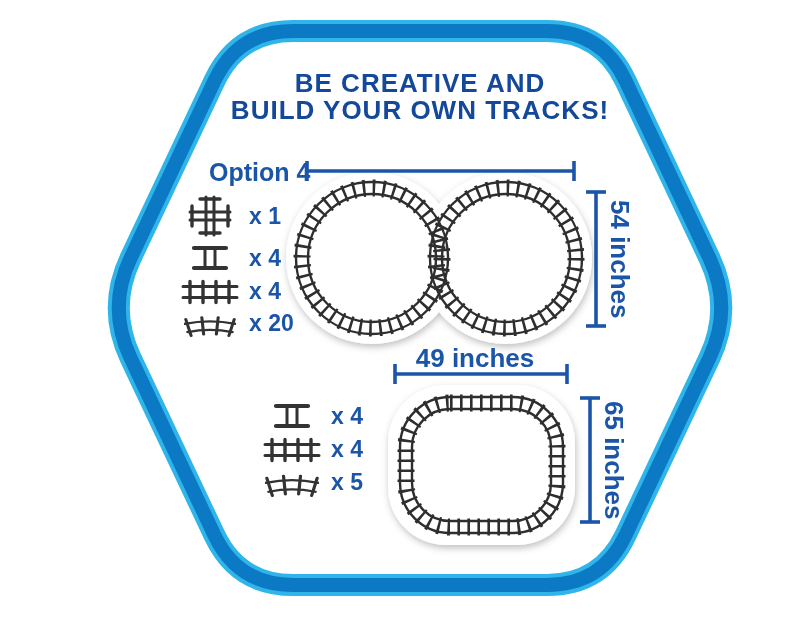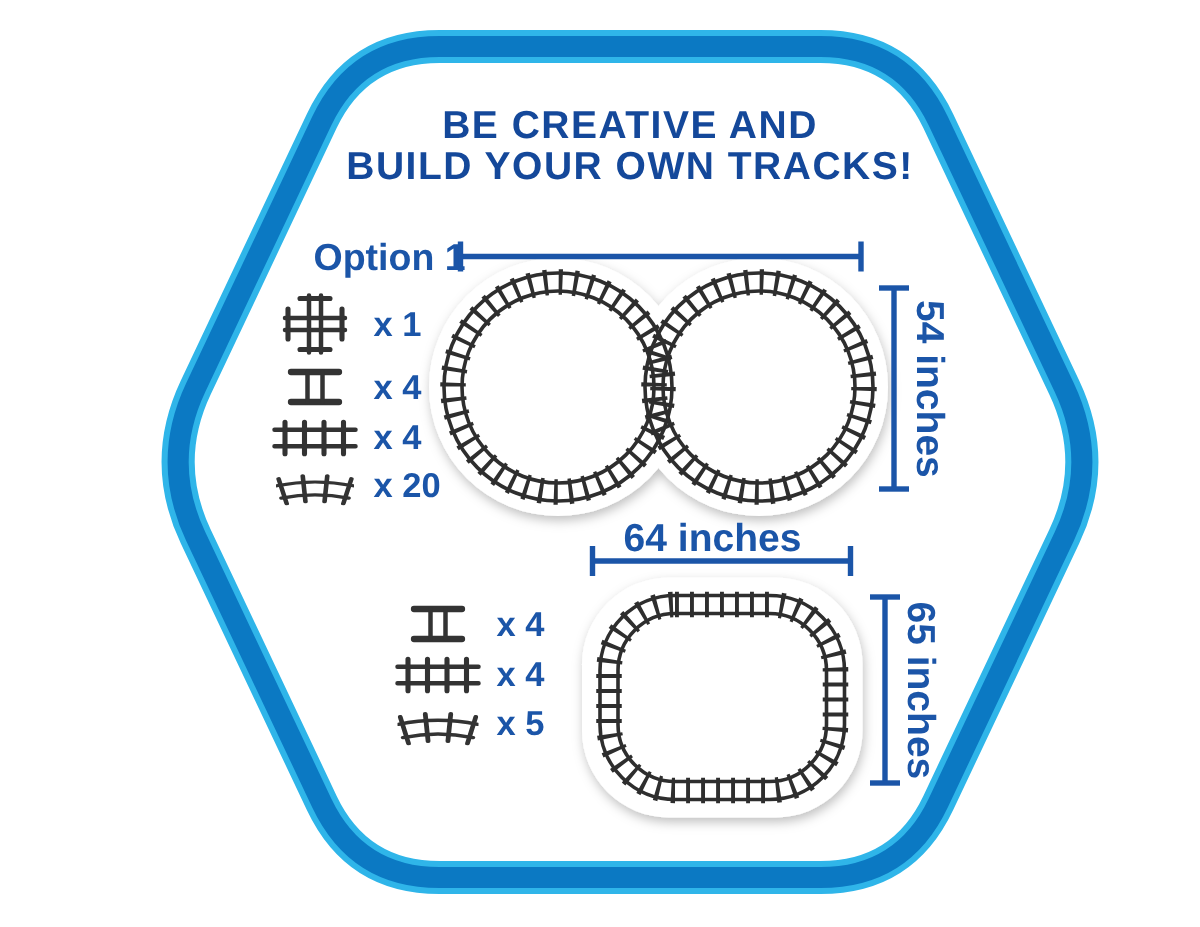"Option 1" div.opt-label { text: 1 -> 4 }
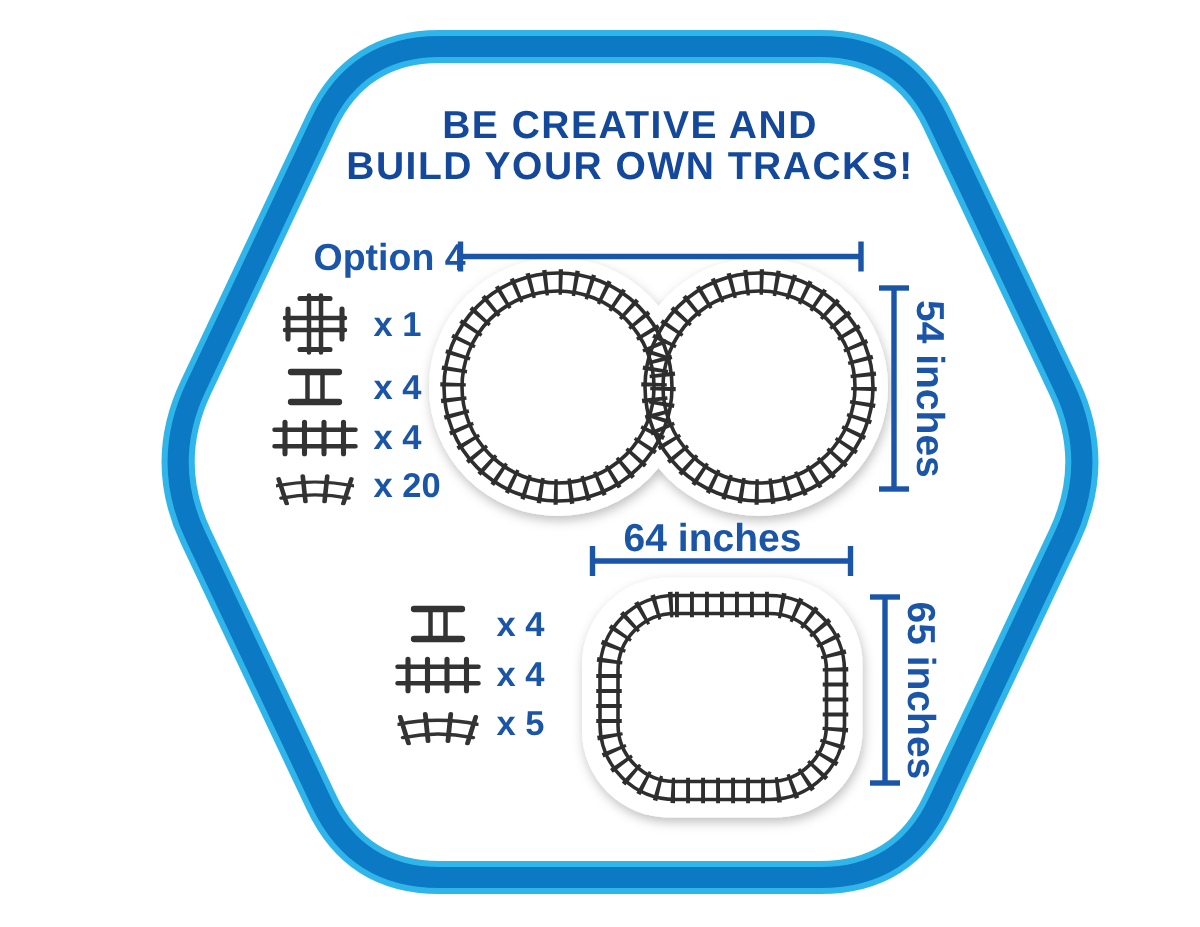"64 inches" div.dim-label { text: 64 -> 49 }
